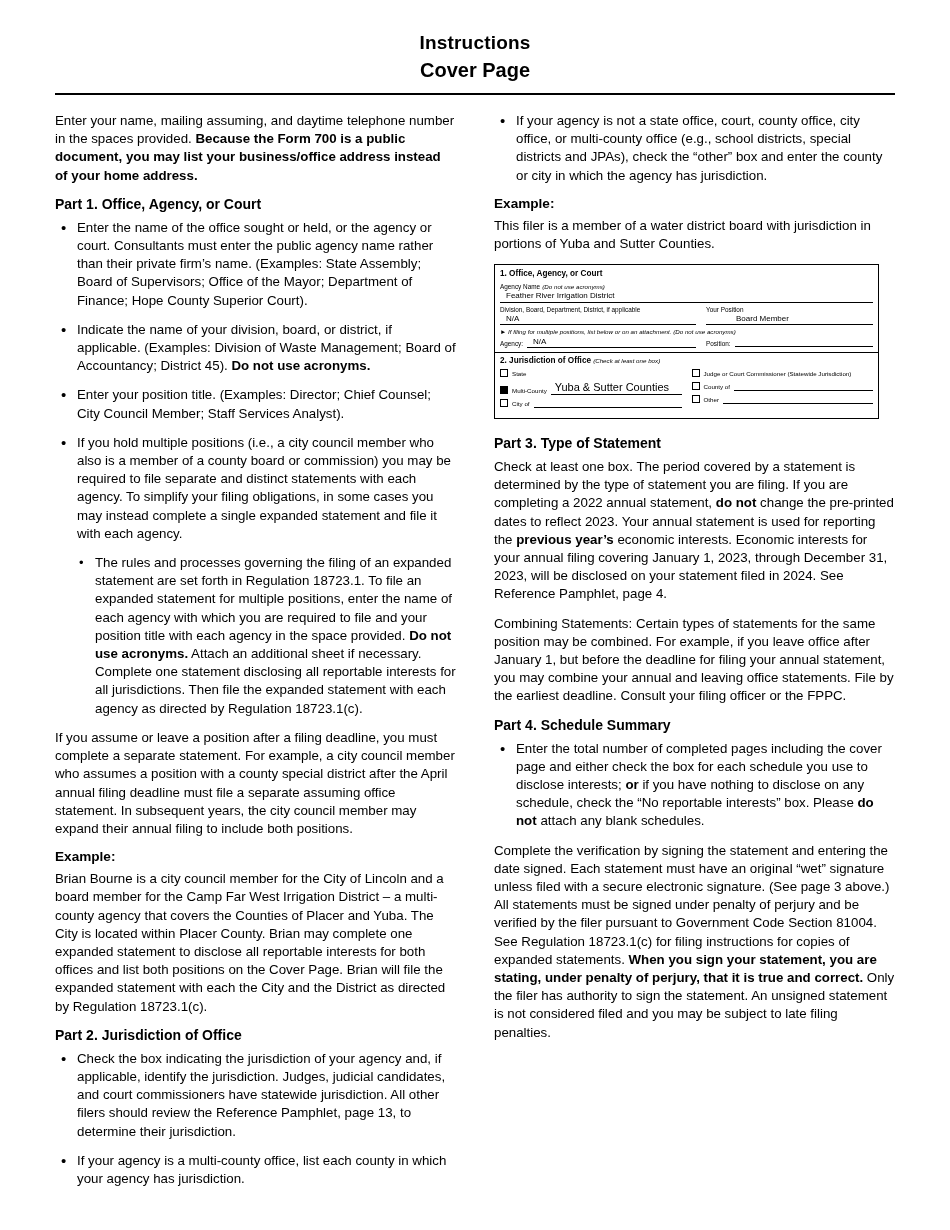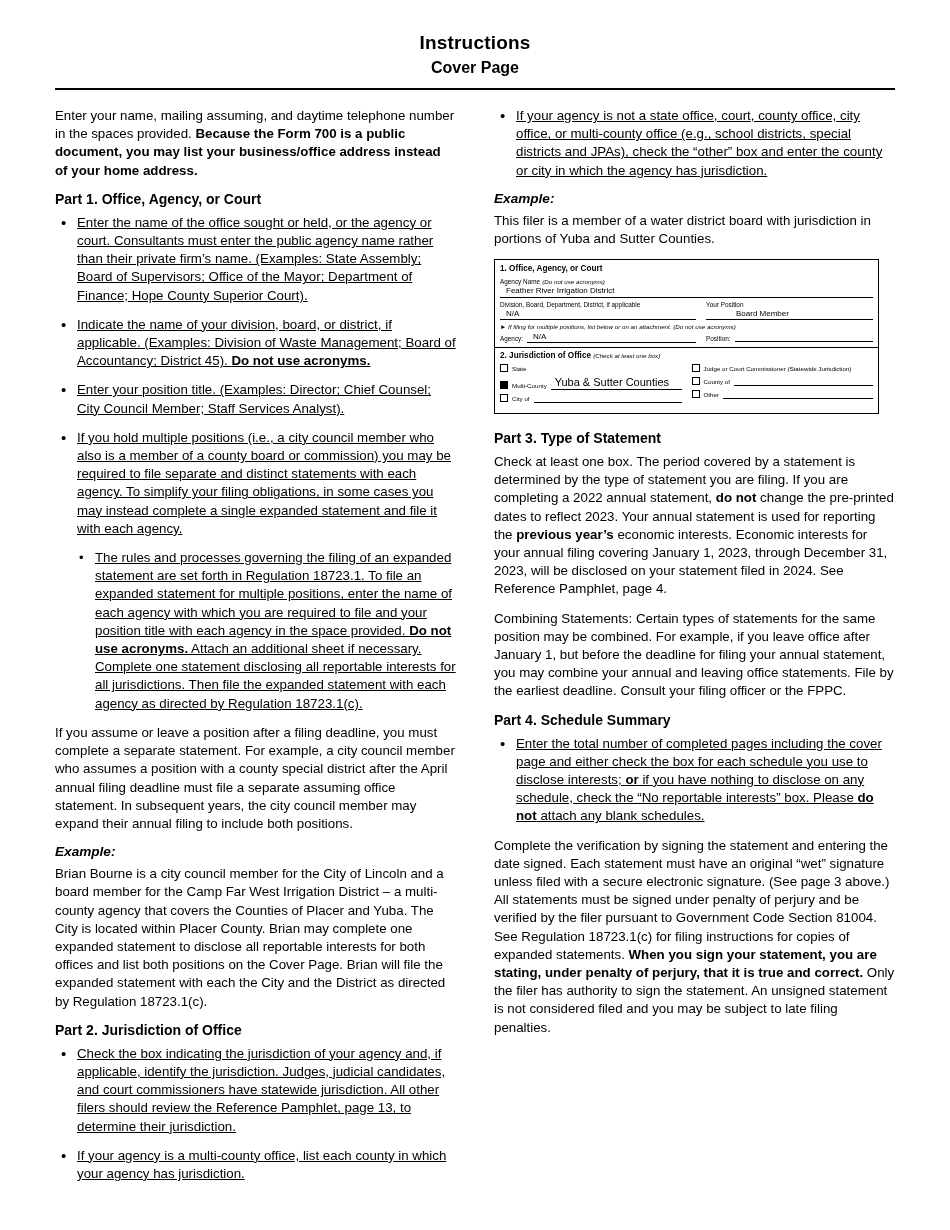"Cover Page" .doc-subtitle { font-size: 16px -> 20px }
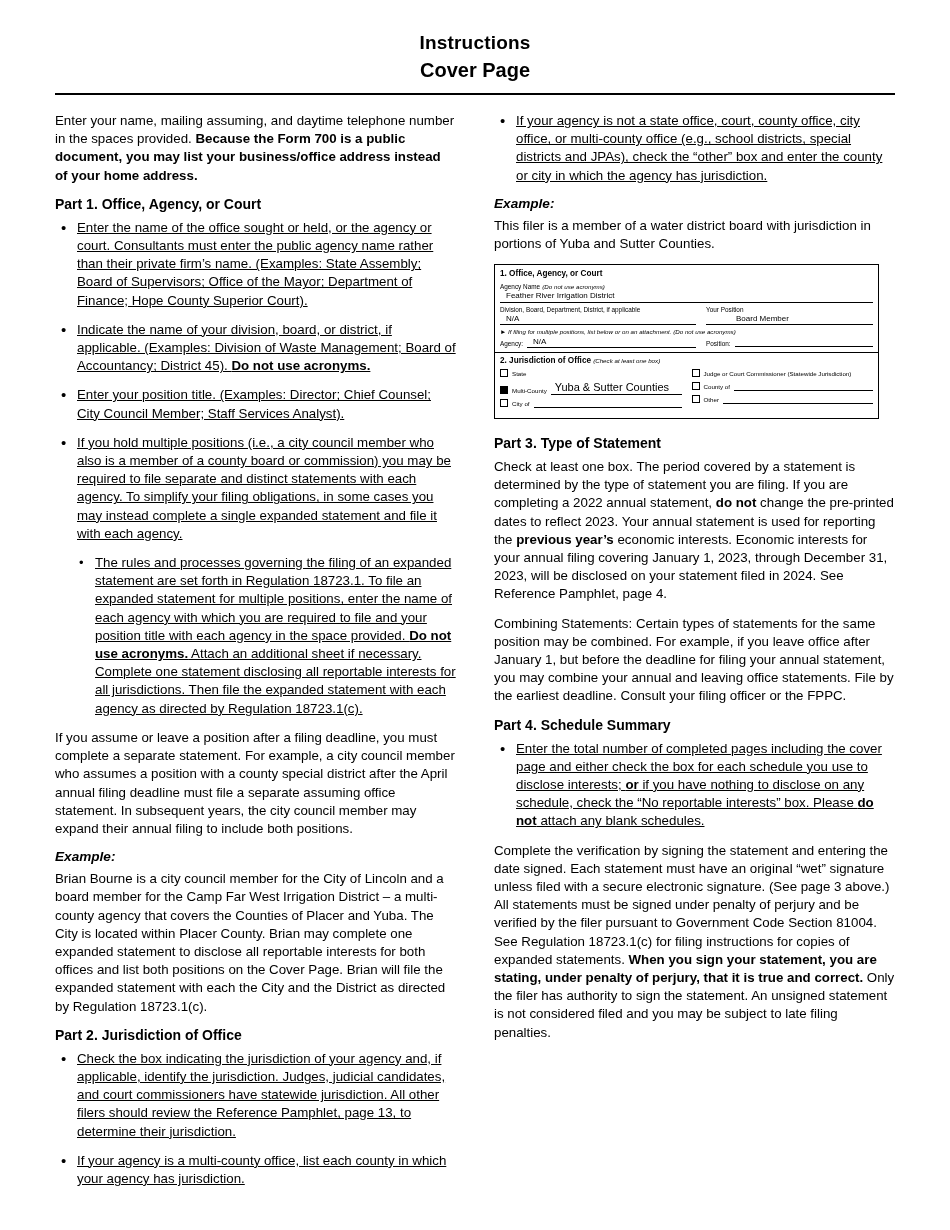"If your agency is not" ul.bul { text-decoration: underline -> none }
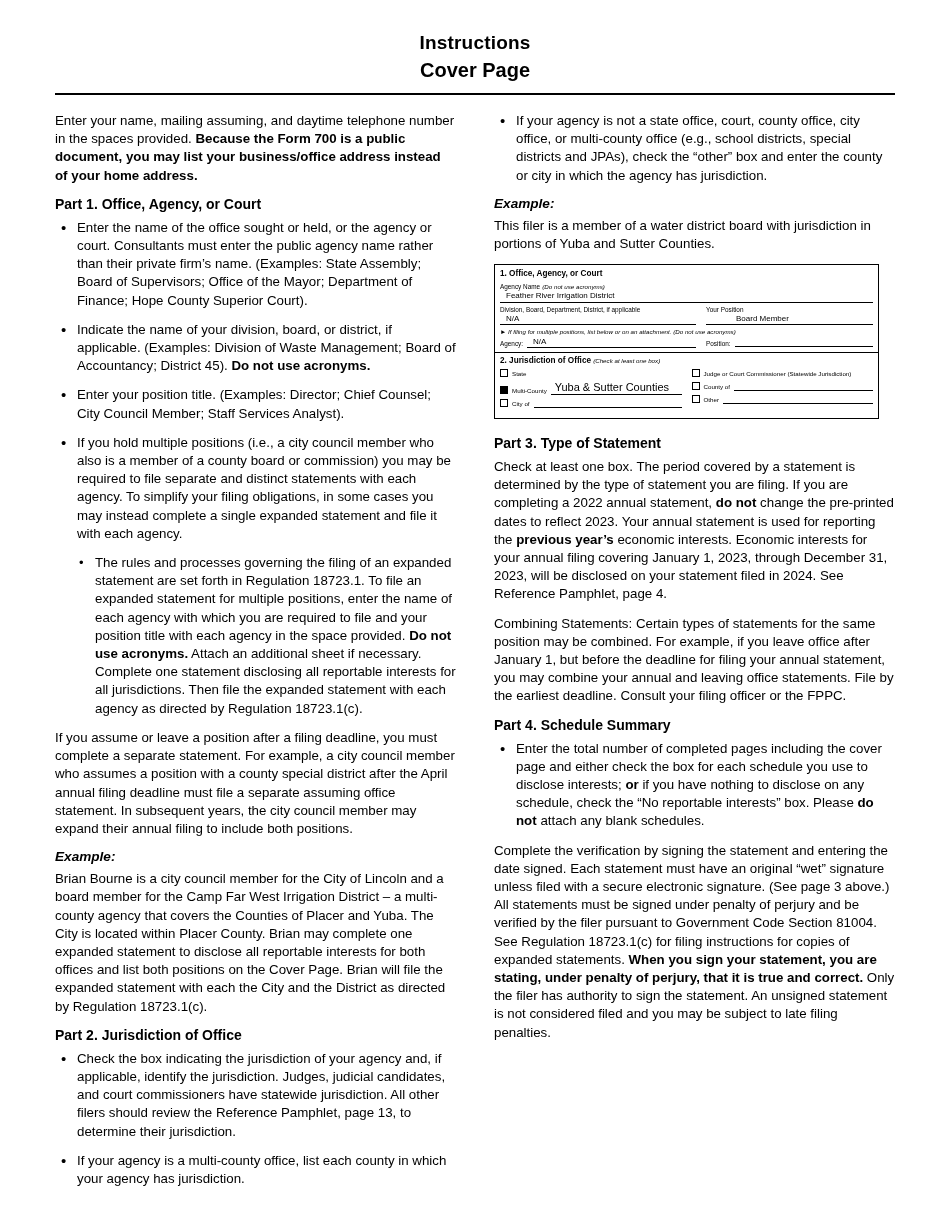"Example:" .h-sub2 { font-style: italic -> none }
